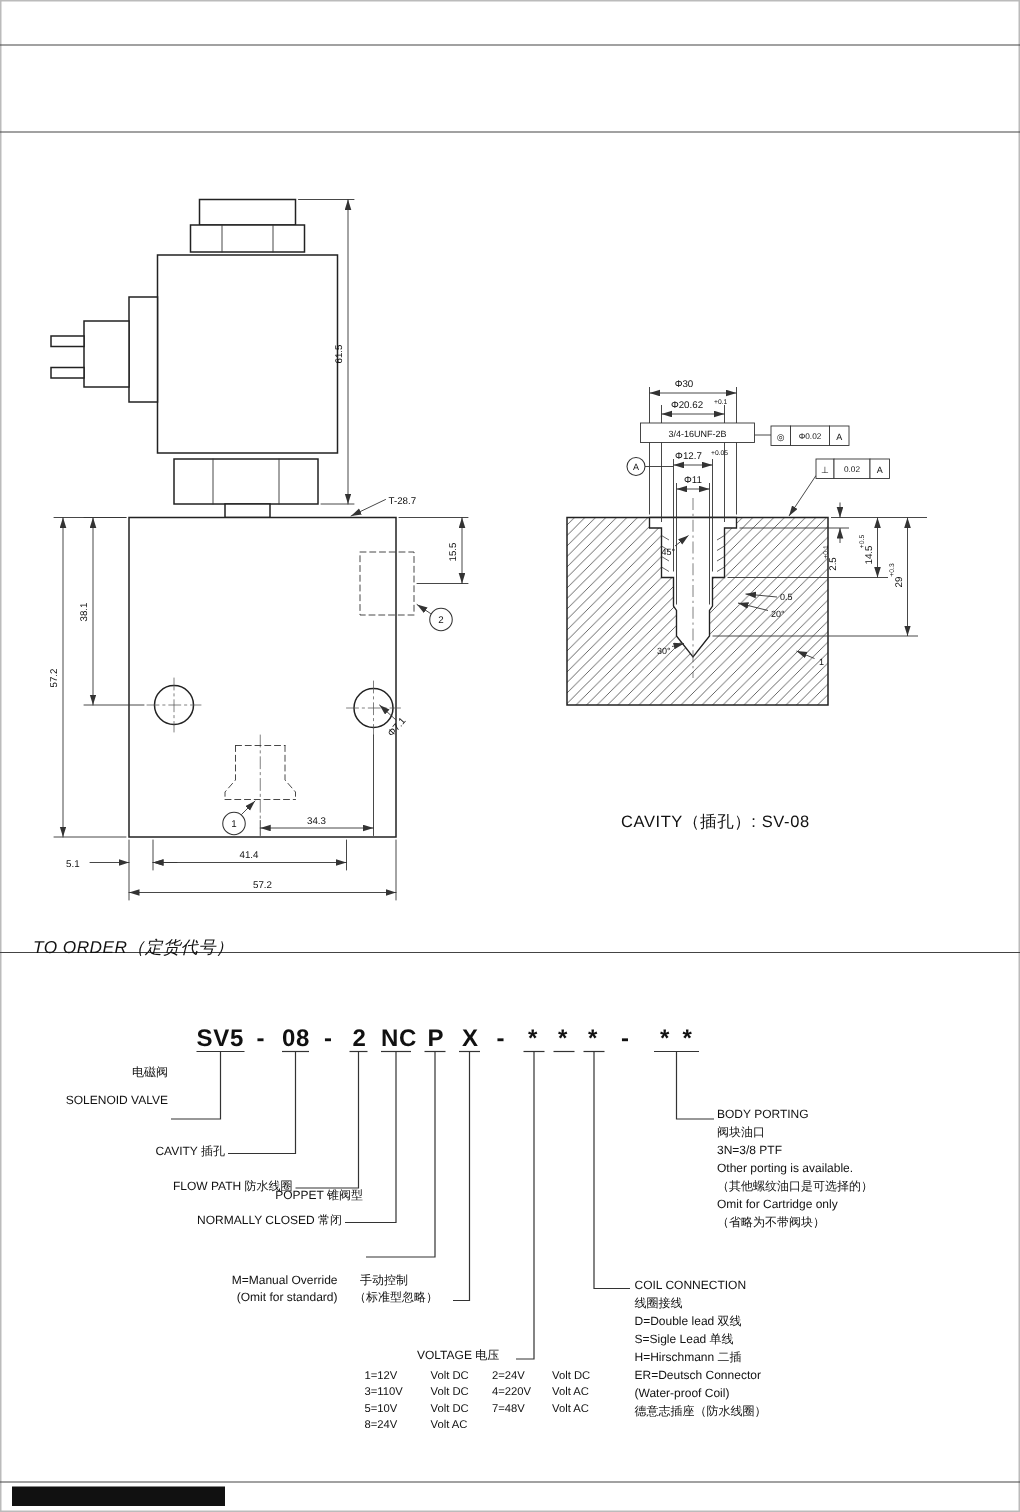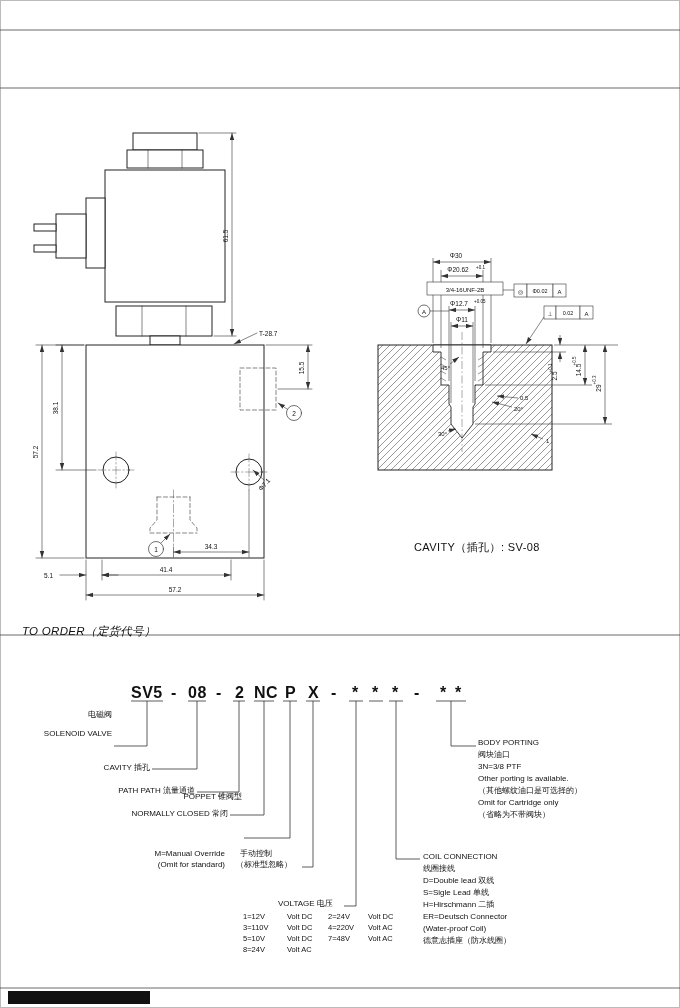"PATH PATH 流量通道" div.lbl { text: PATH PATH  流量通道 -> FLOW PATH  防水线圈 }
